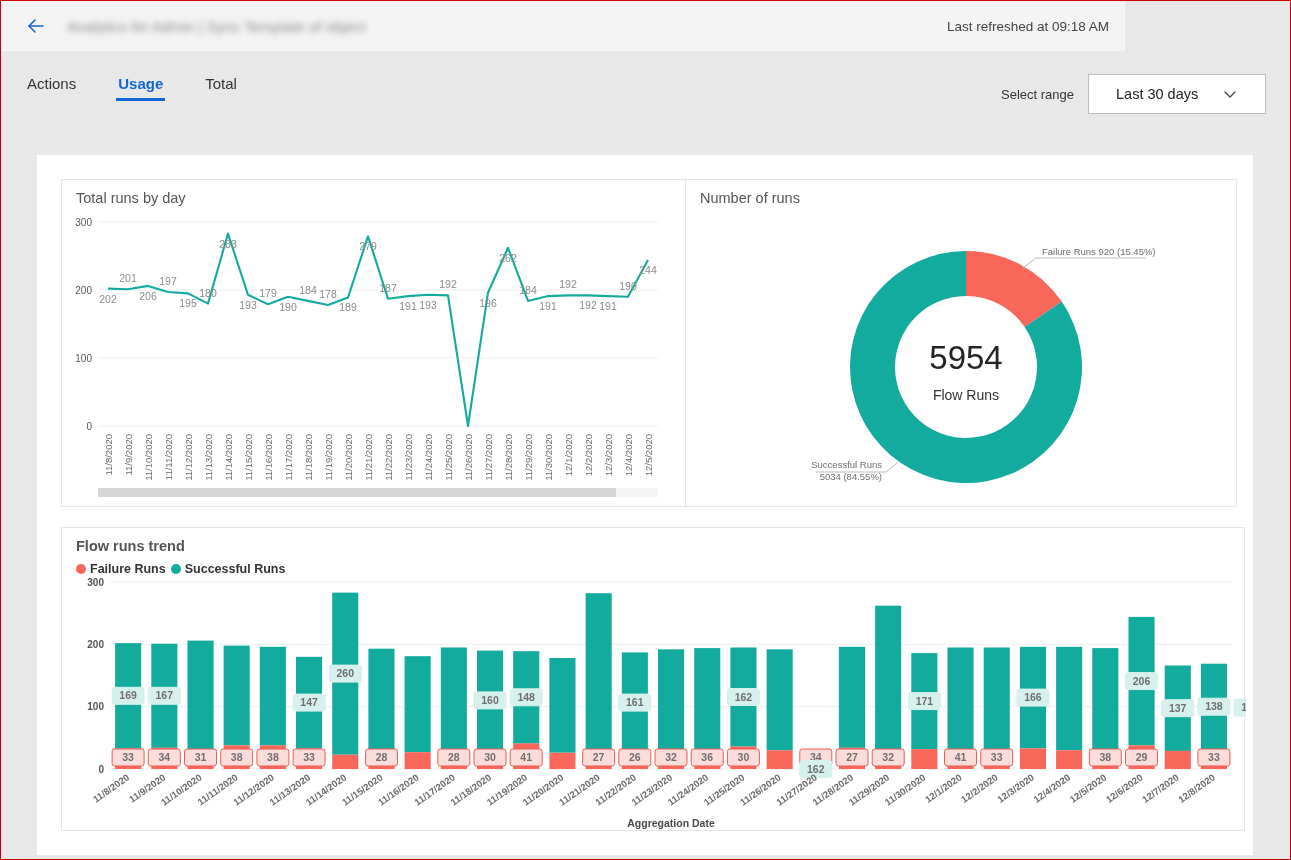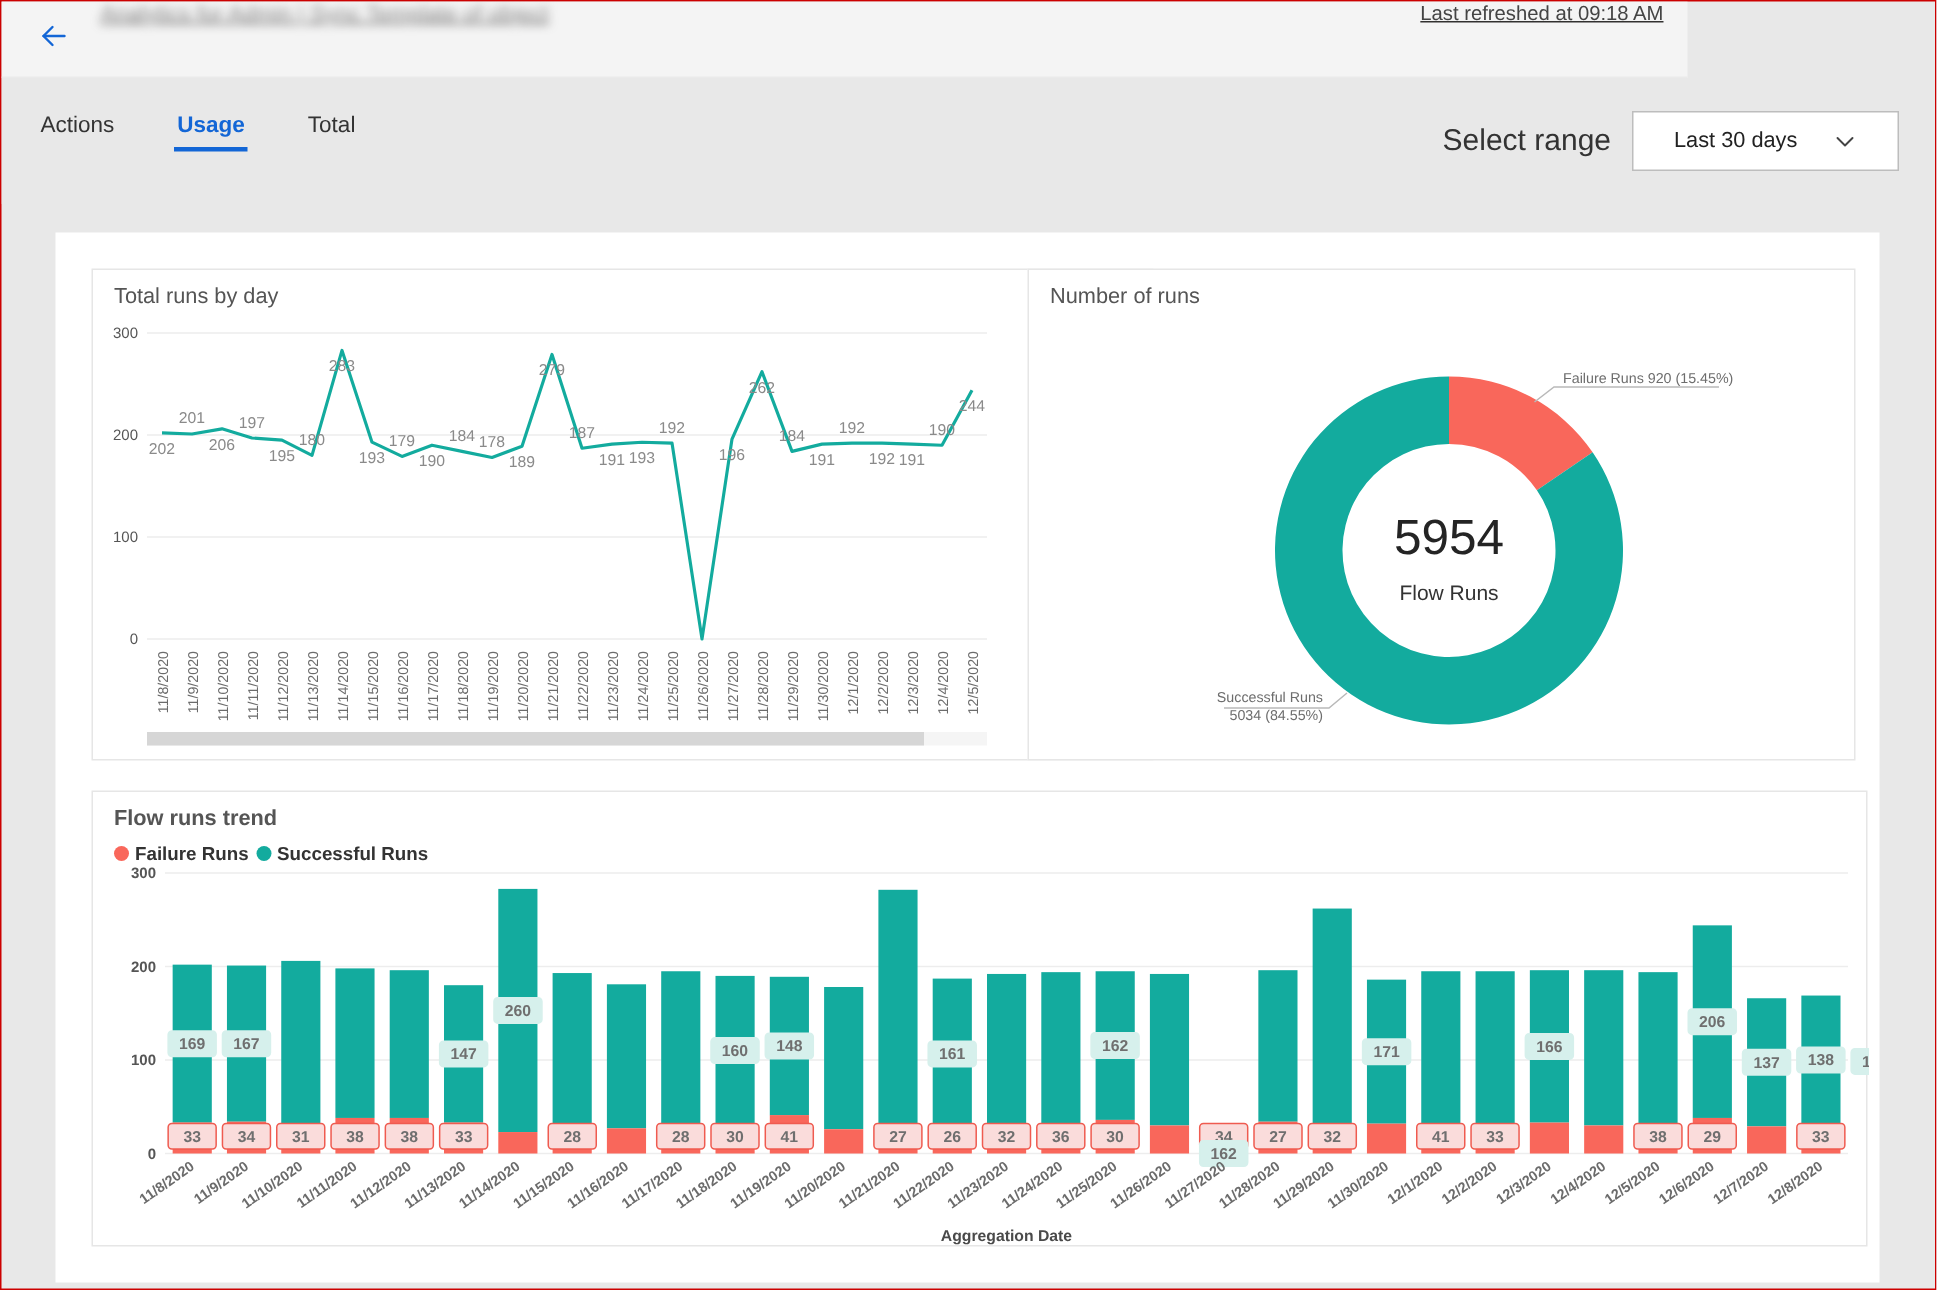"Last refreshed at 09:18 AM" .topbar { align-items: flex-start -> center; text-decoration: underline -> none }
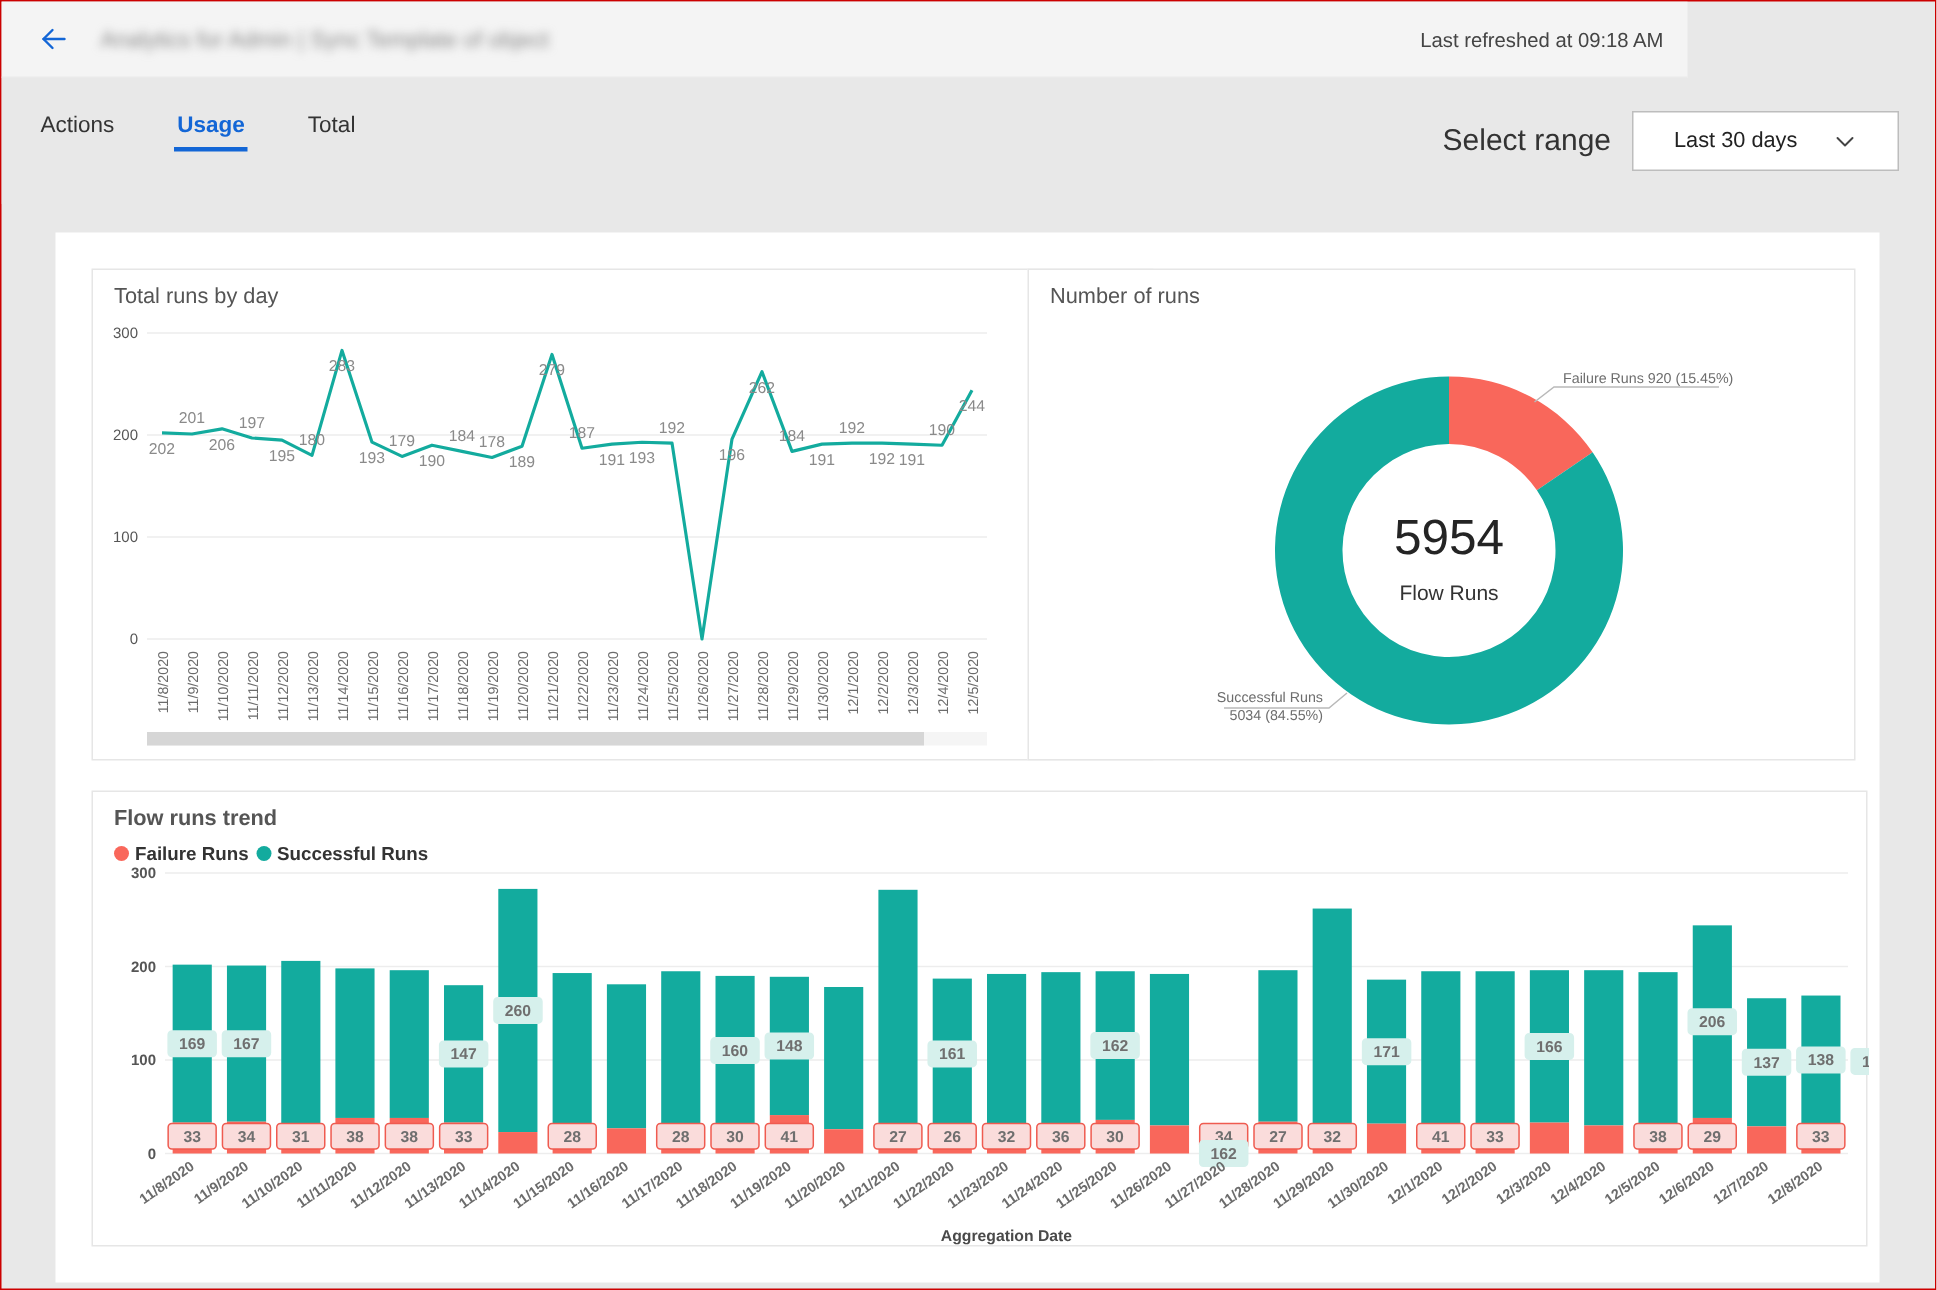"Select range" .range-label { font-size: 20px -> 13px }
